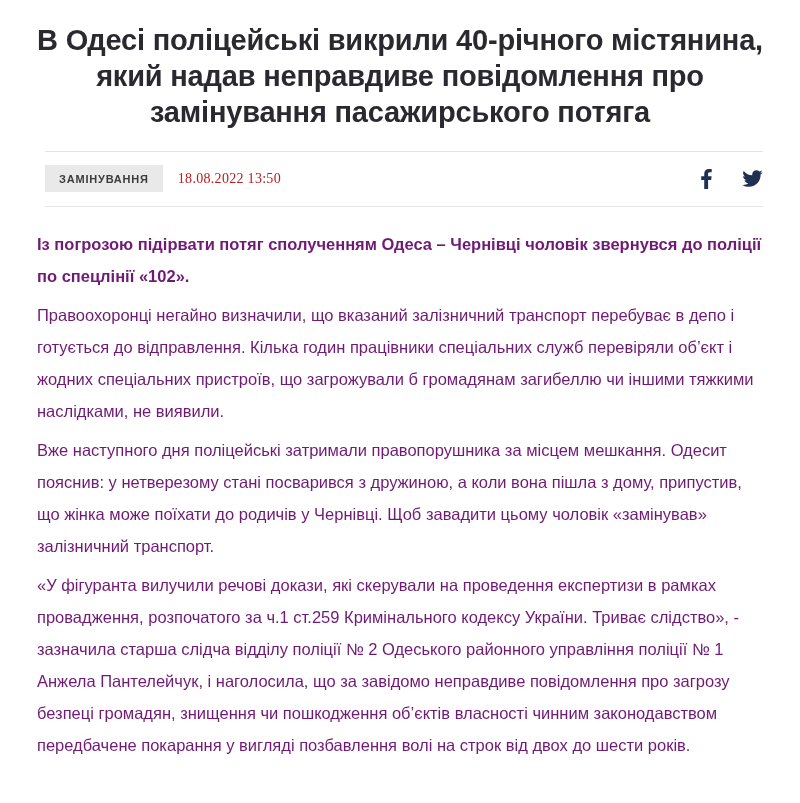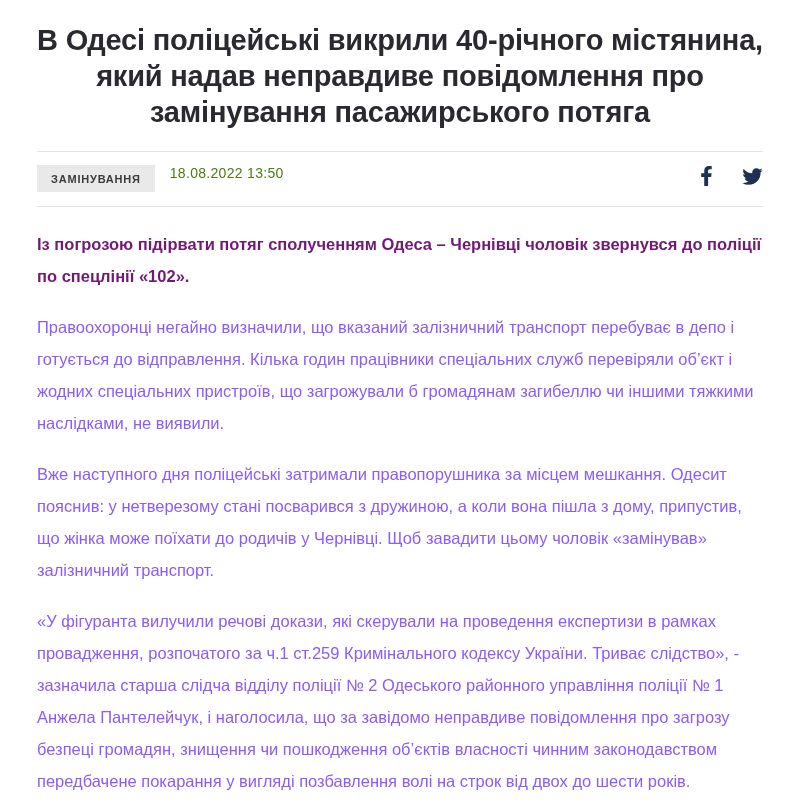"ЗАМІНУВАННЯ" .meta-row { align-items: none -> center; margin-left: none -> 8px }
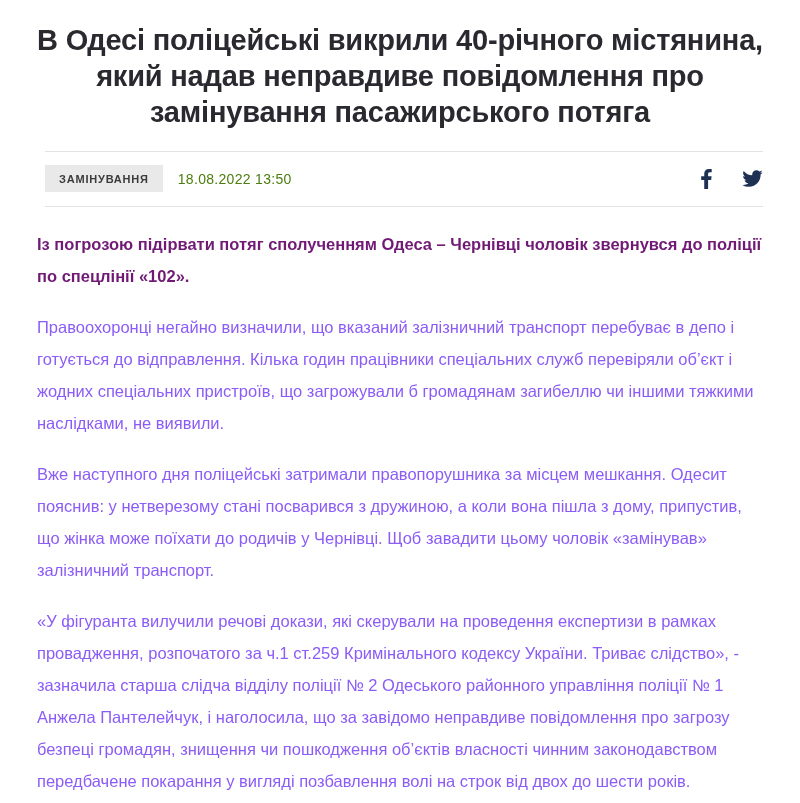"18.08.2022 13:50" .timestamp { color: #4d7c0f -> #b91c1c; font-family: none -> Liberation Serif, serif }
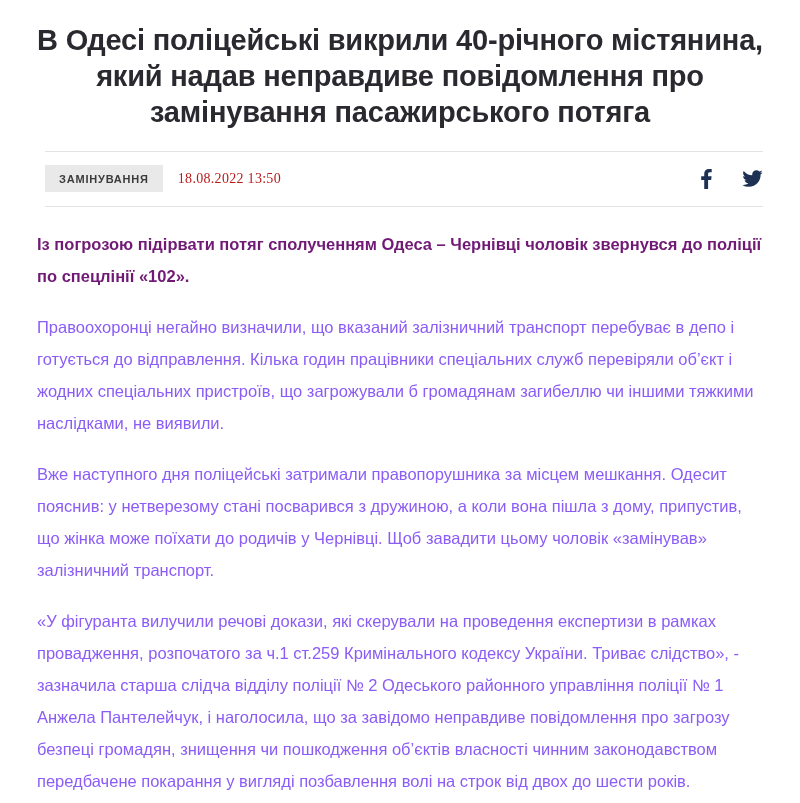"Правоохоронці негайно визначили, що" .article-body p { color: #8b5cf6 -> #701a75; margin-top: 19px -> 7px }
